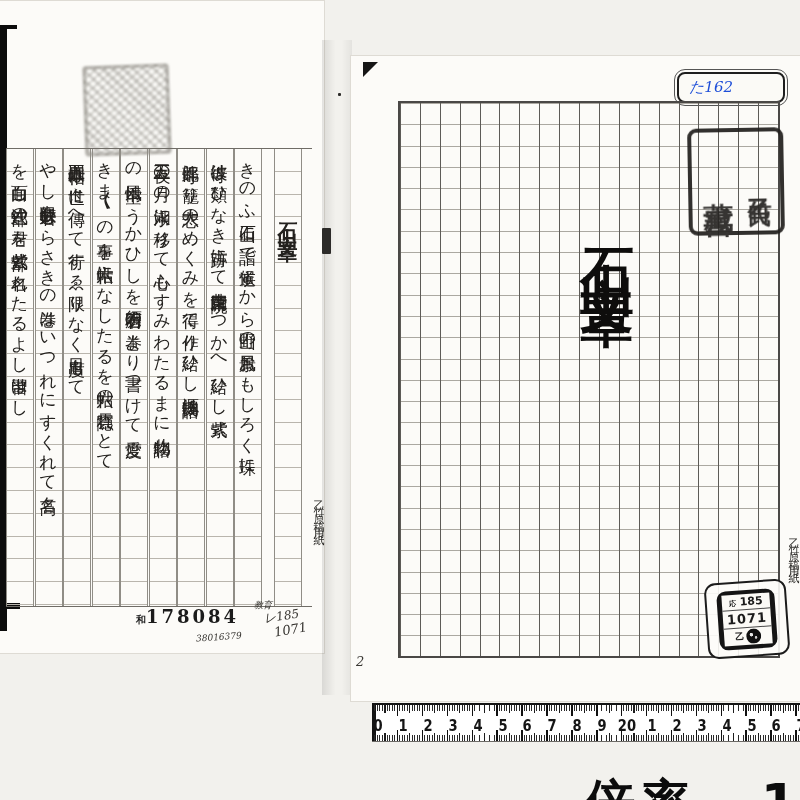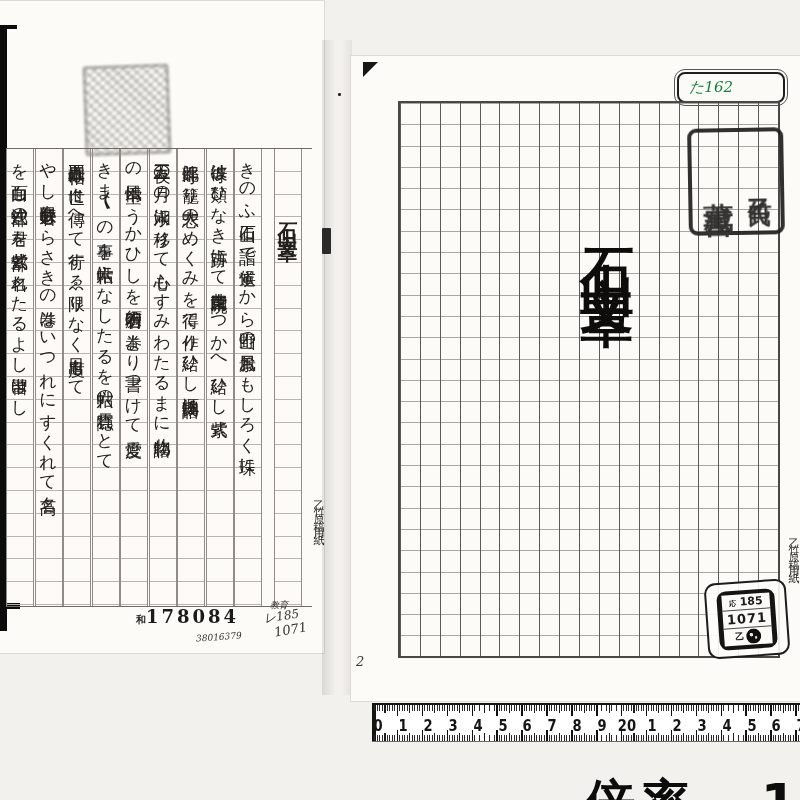"た162" .tag-box span { color: #15803d -> #1d4ed8 }
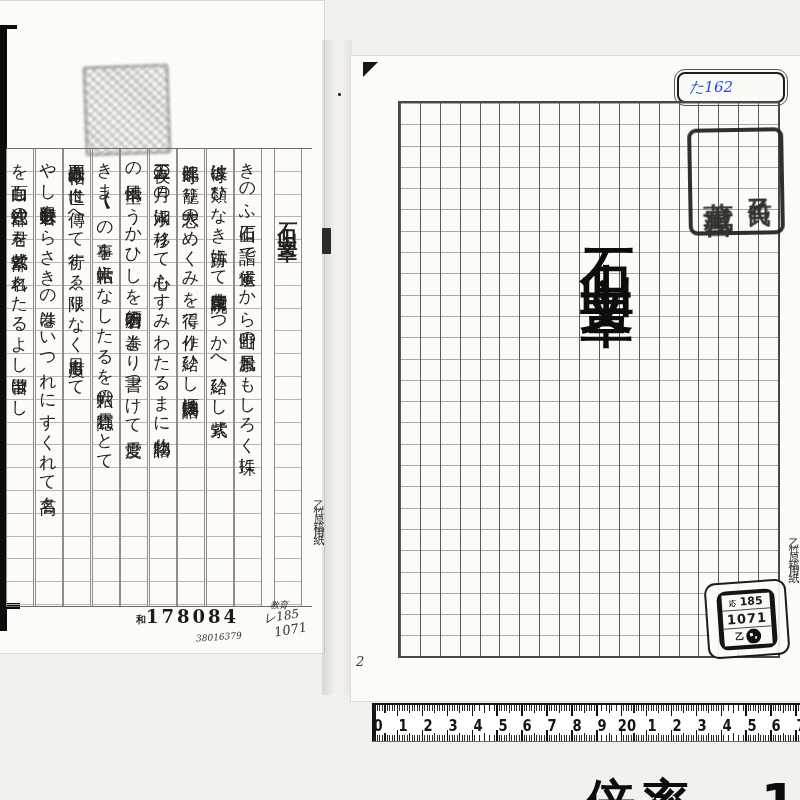"教育" div.hw { left: 270px -> 254px }
